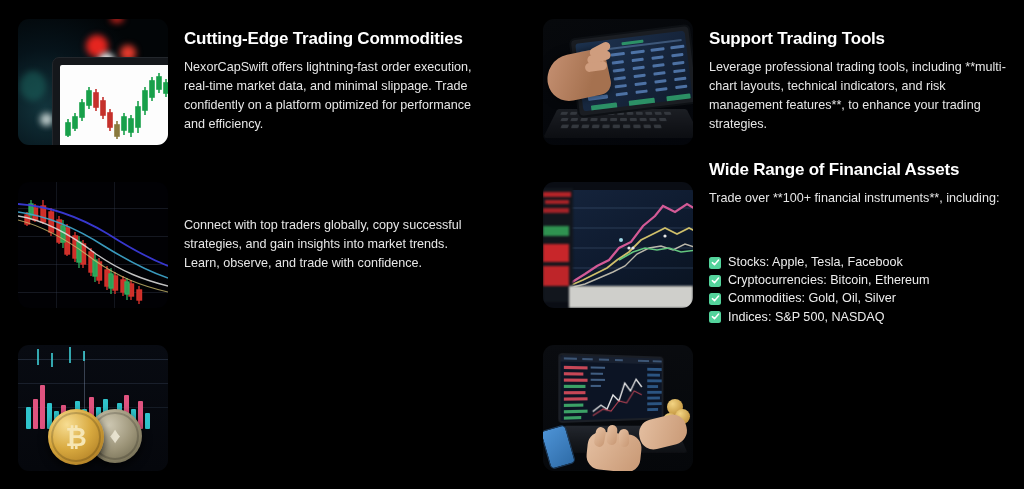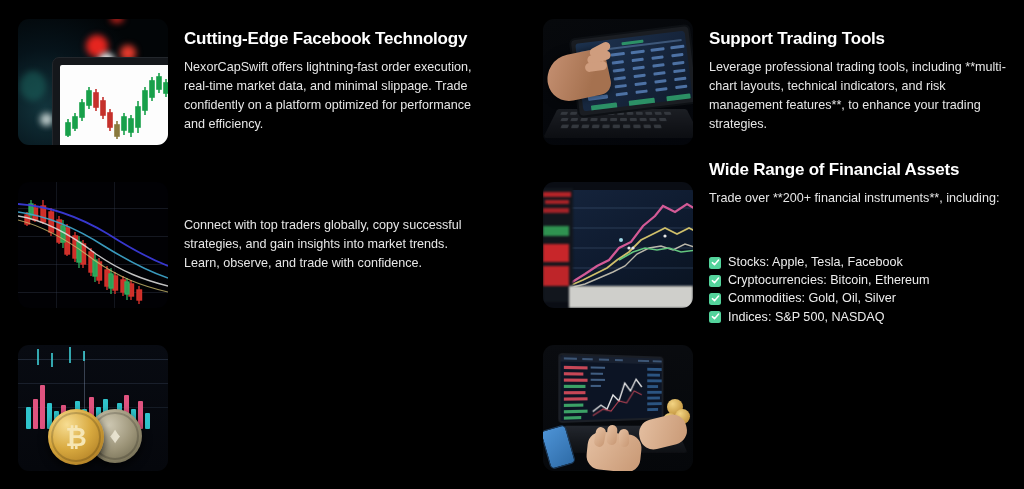"Cutting-Edge Facebook Technology" div.feat-title { text: Facebook Technology -> Trading Commodities }
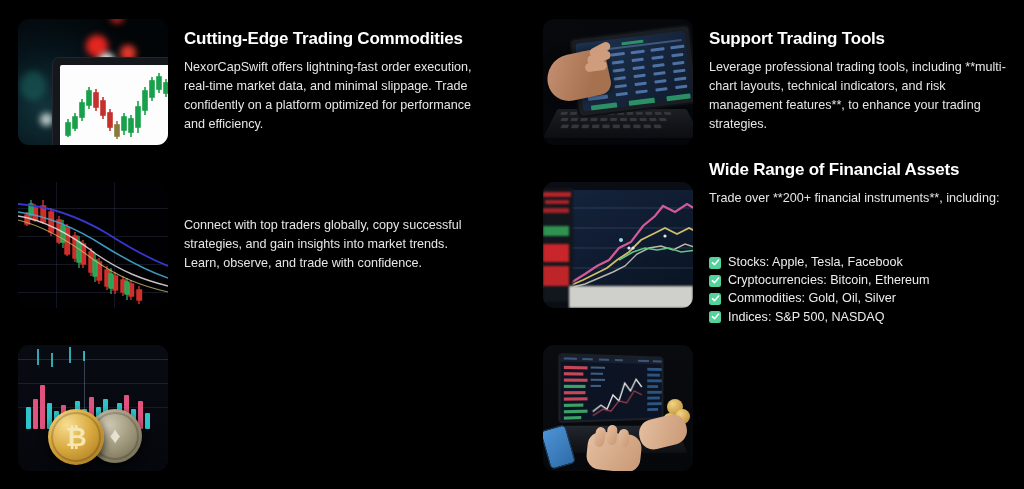"Trade over **200+ financial" div.feat-lead { text: 200+ -> 100+ }
